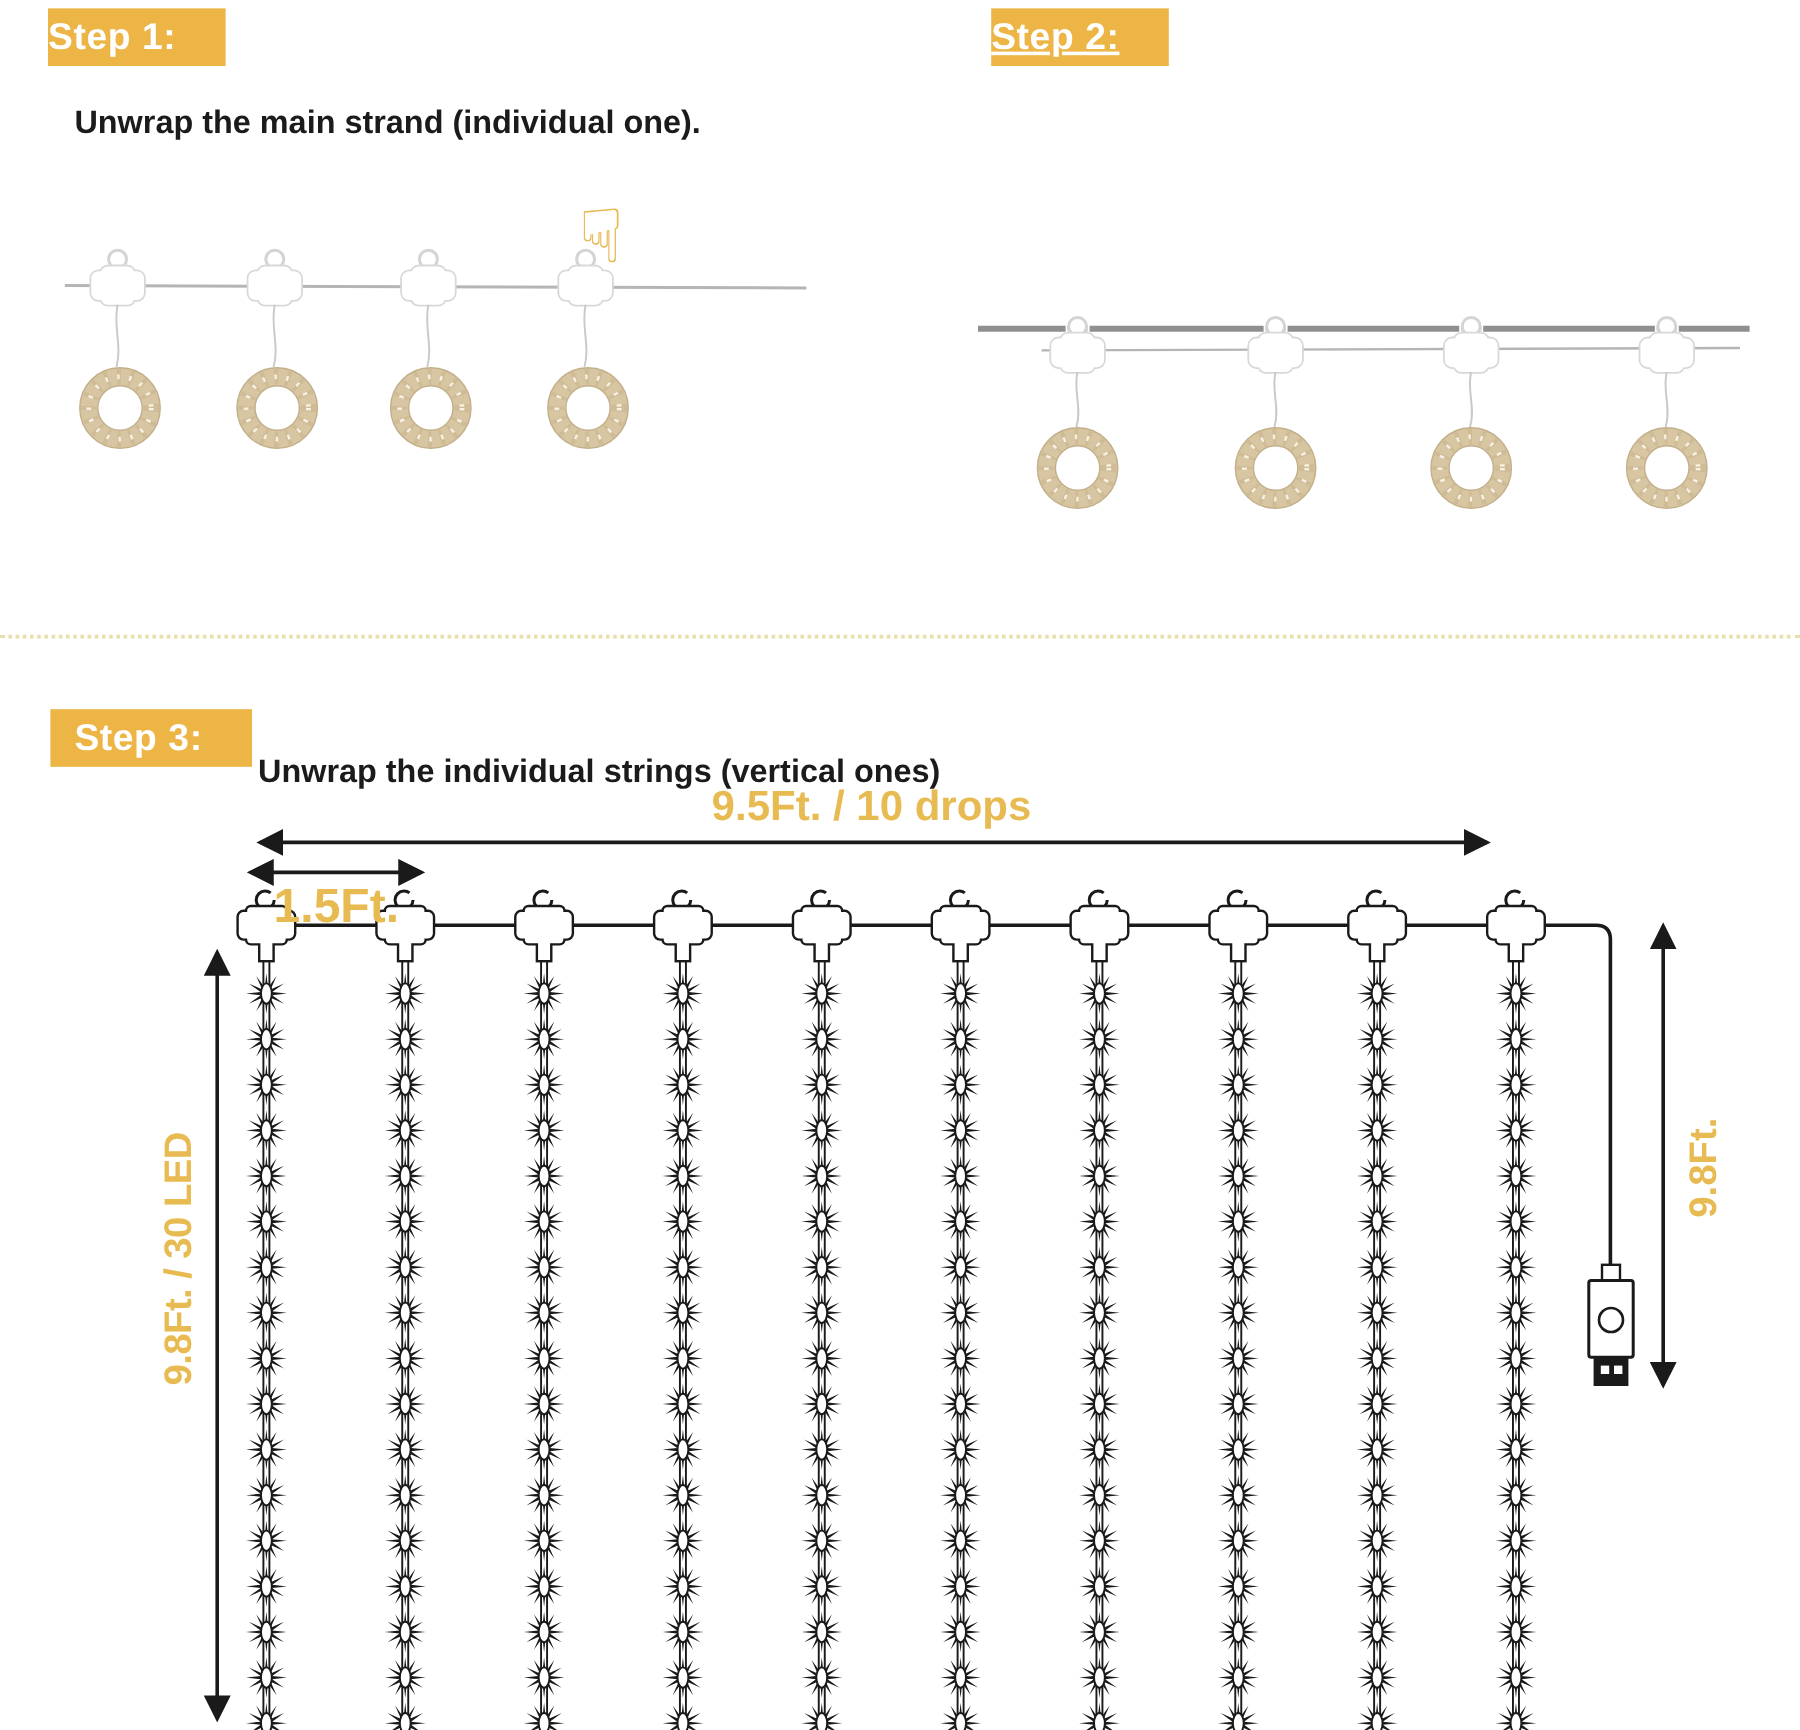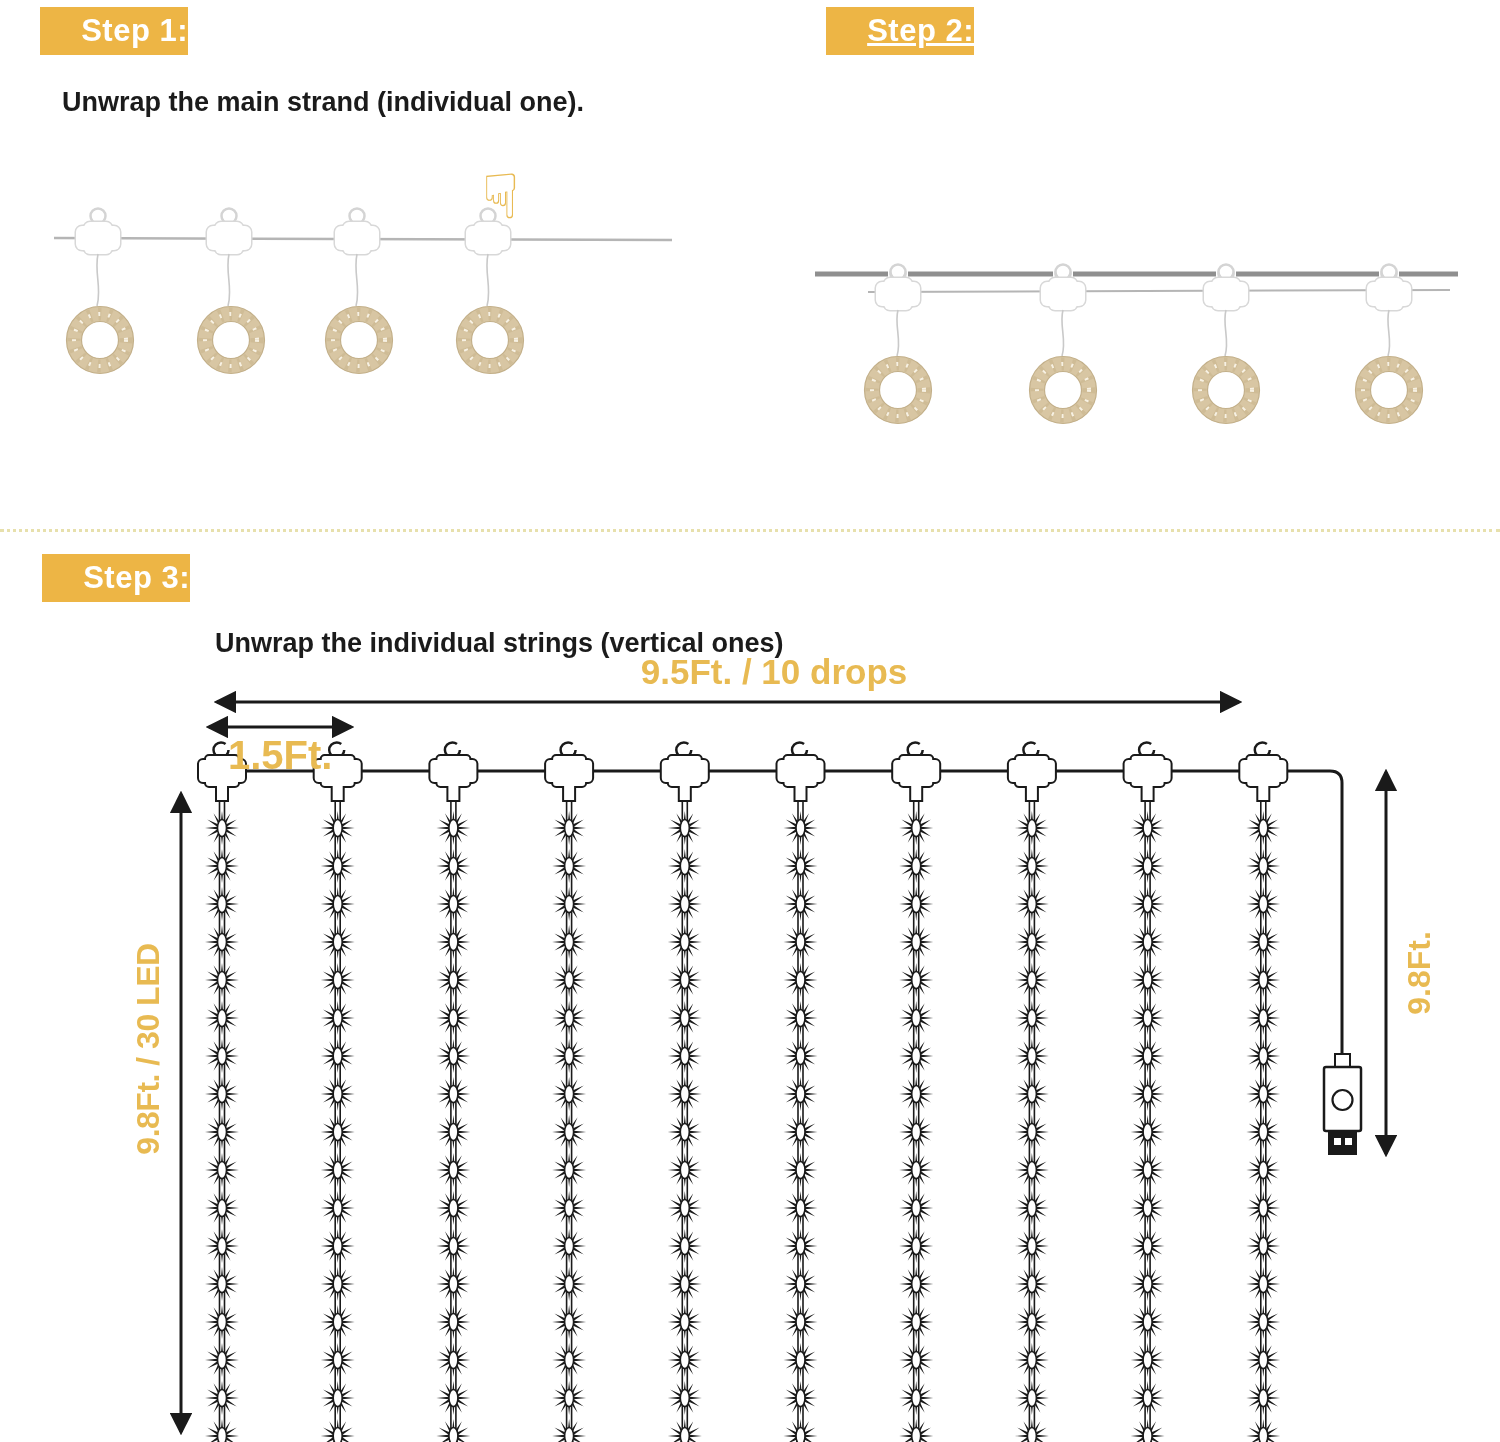"Step 1:" .badge { text-align: right -> left }
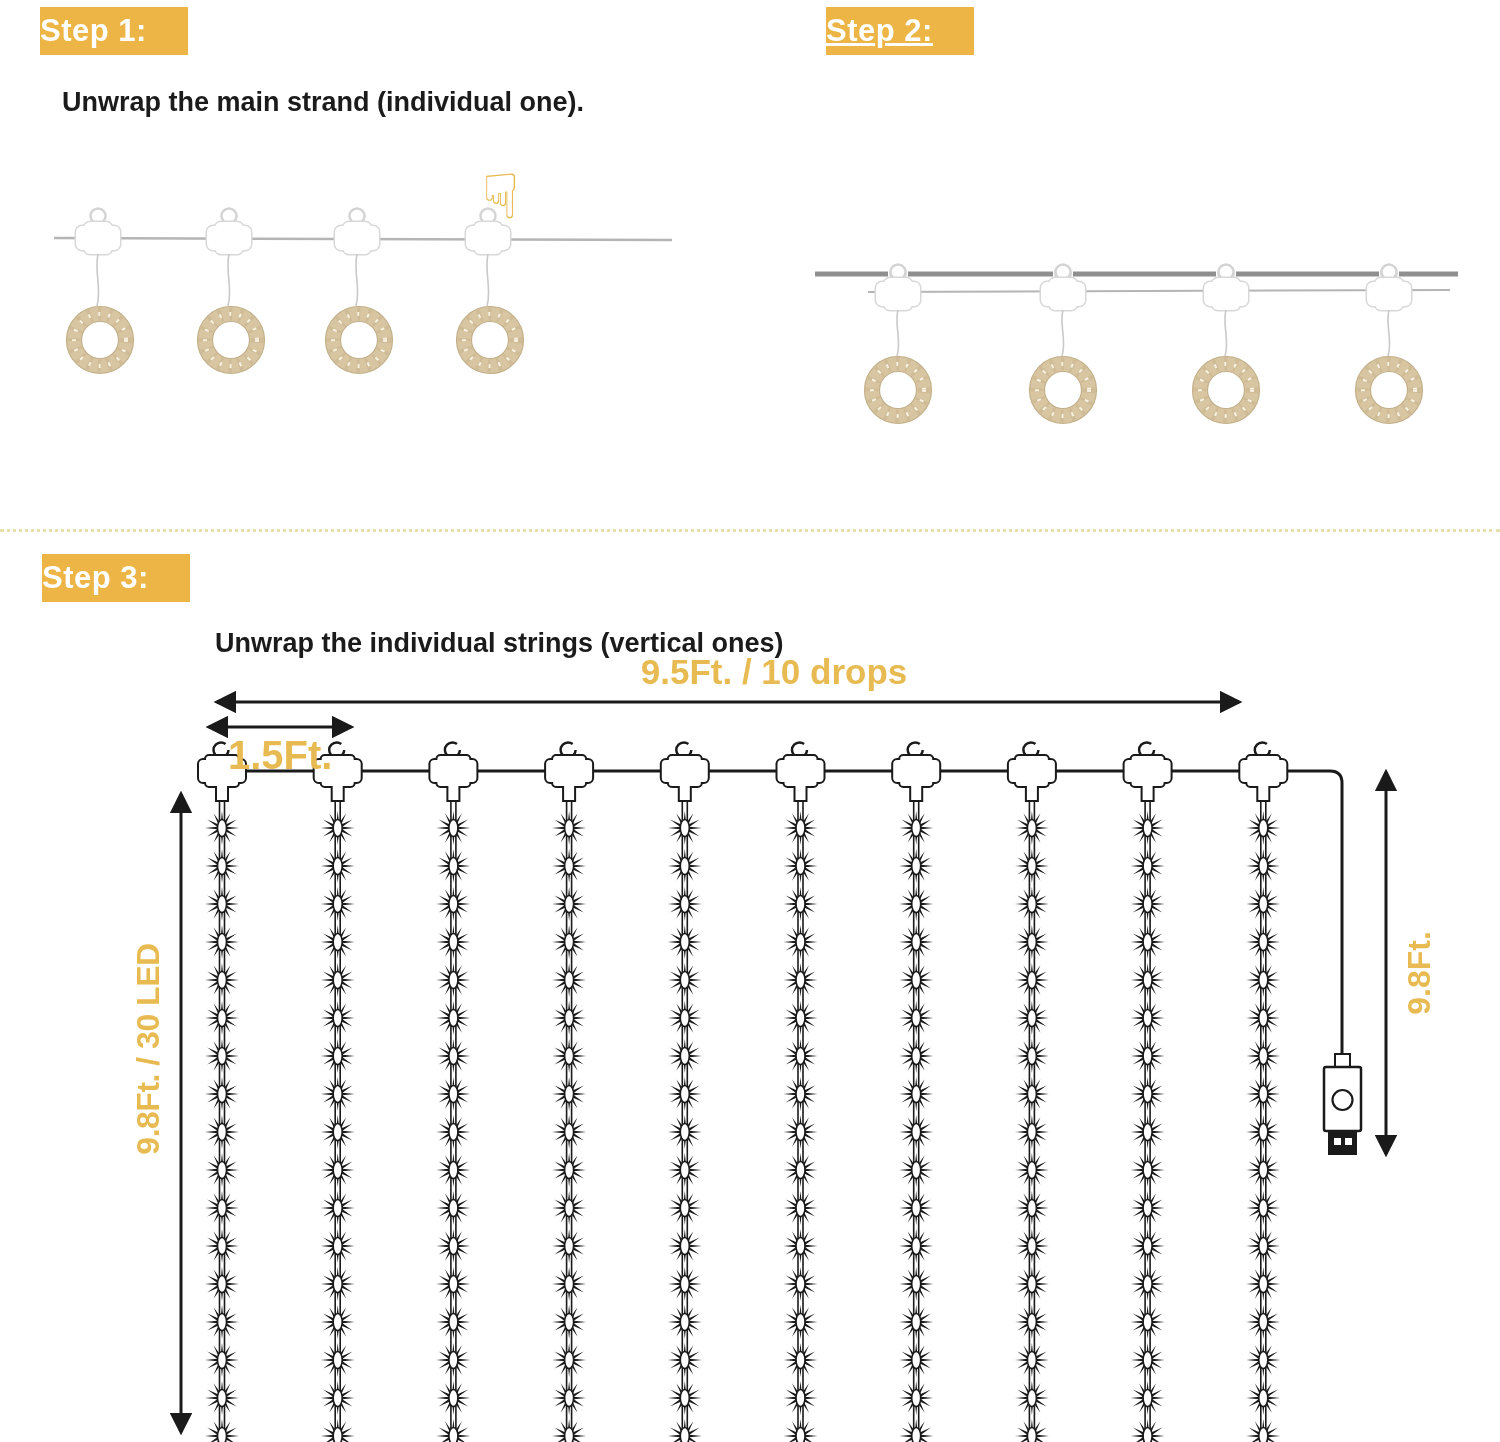"Step 3:" .badge-3 { padding-left: none -> 20px; top: 554px -> 591px }
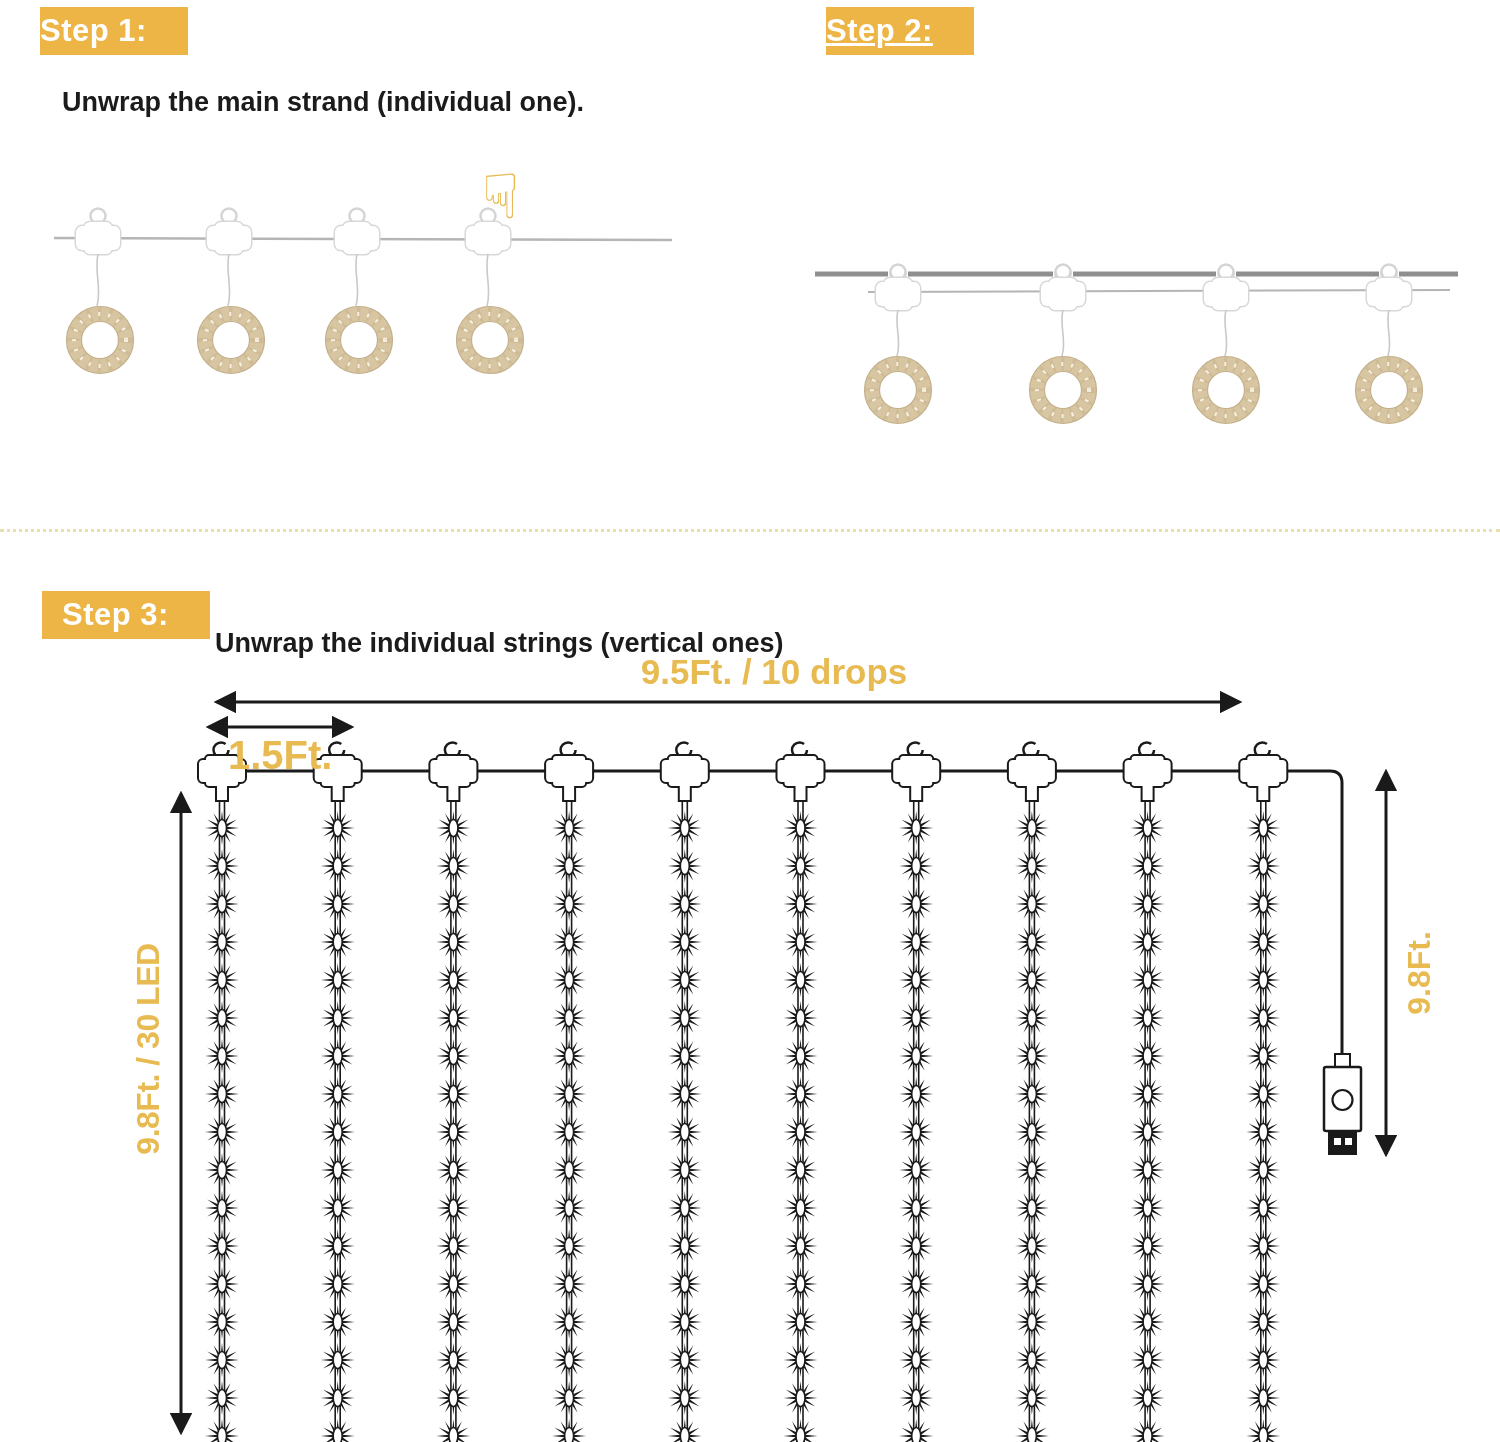"9.5Ft. / 10 drops" .lbl-width { text-align: center -> none }
